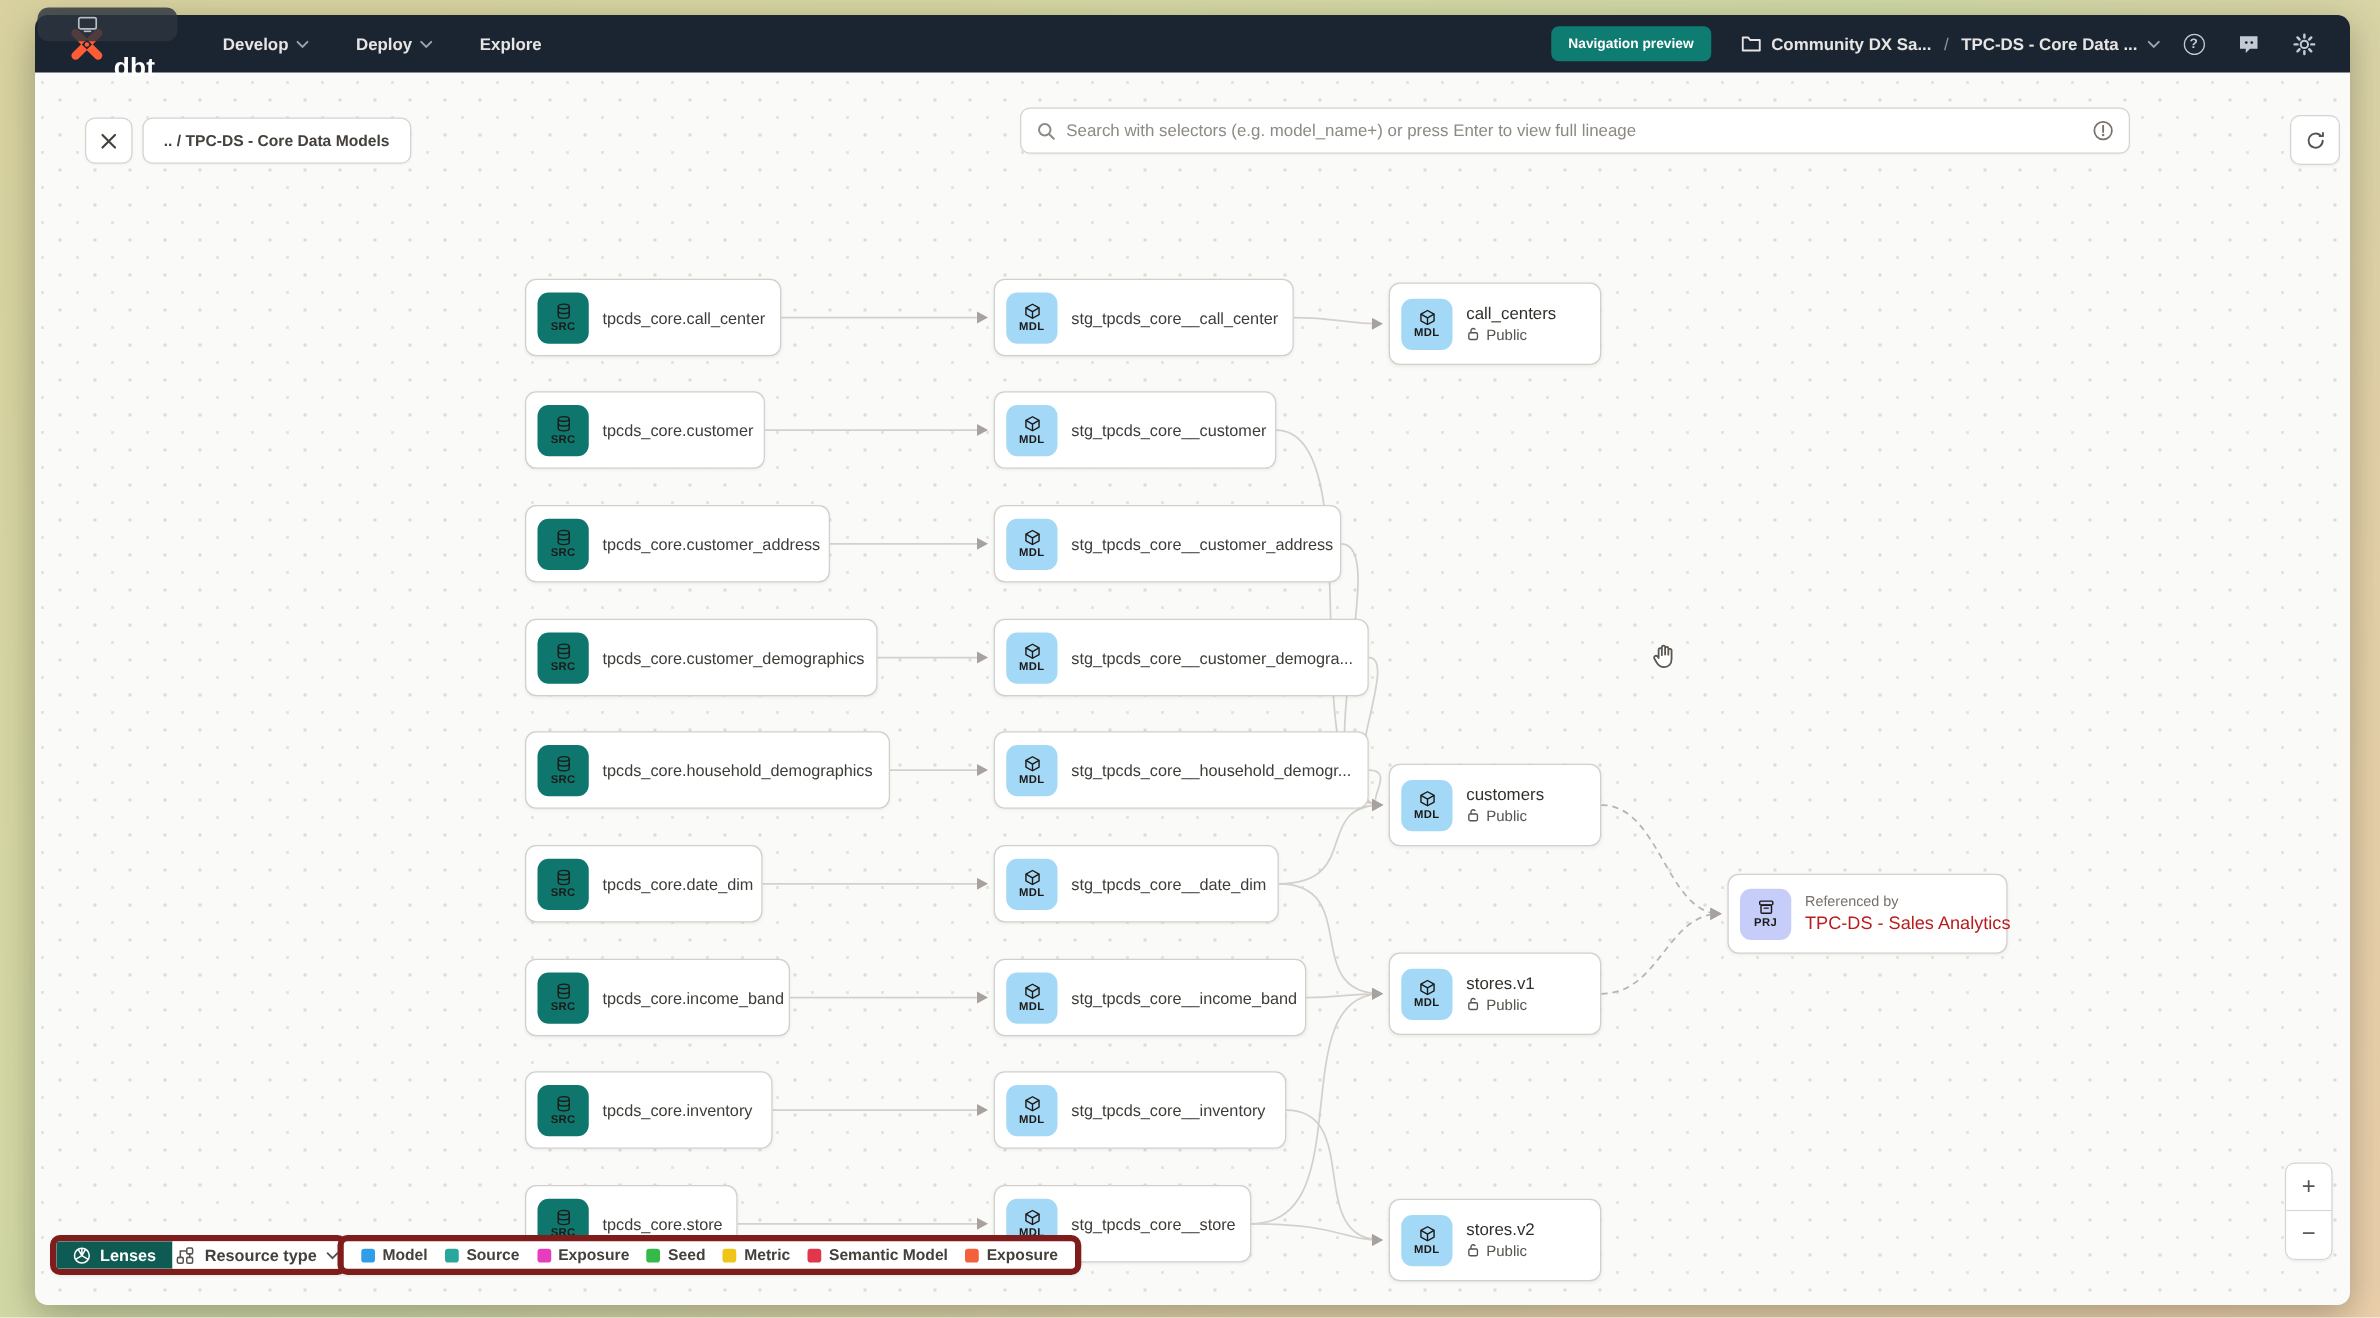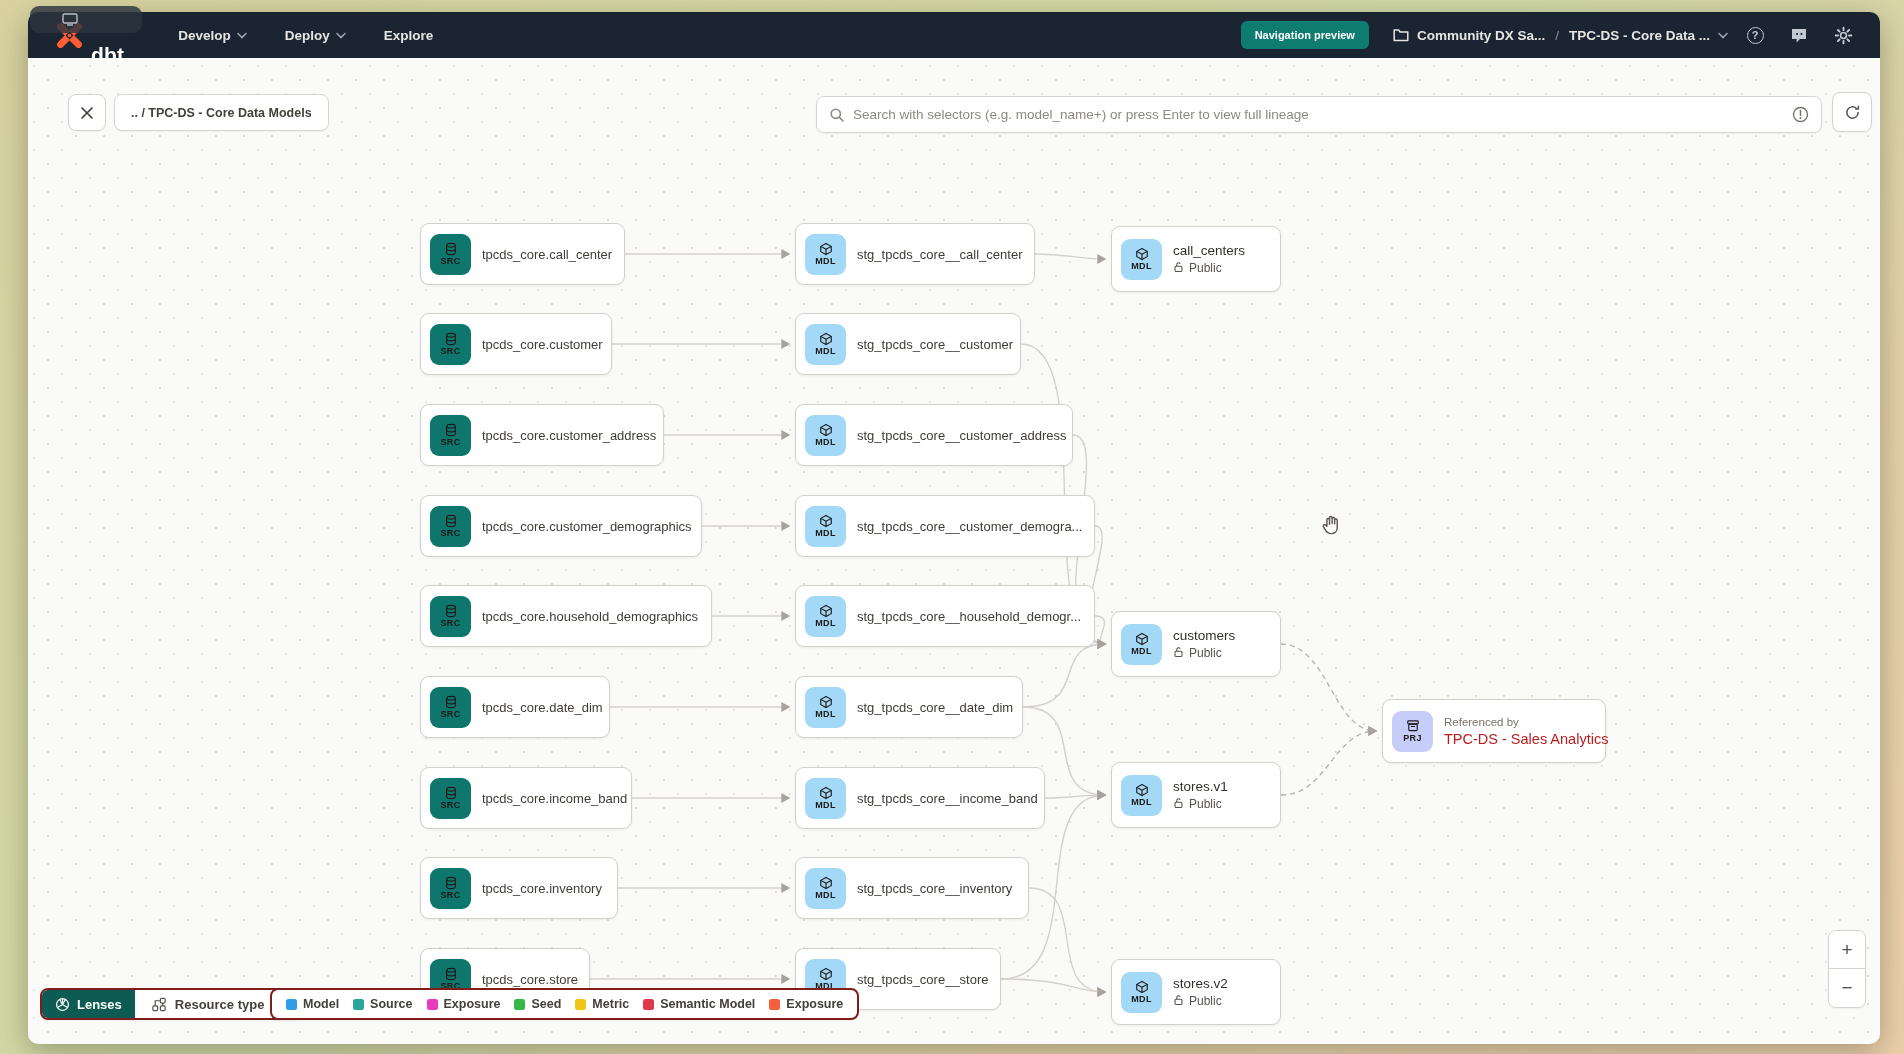"Search with selectors (e.g. model_name+)" .search-wrap { top: 84px -> 74px; width: 1006px -> 888px }
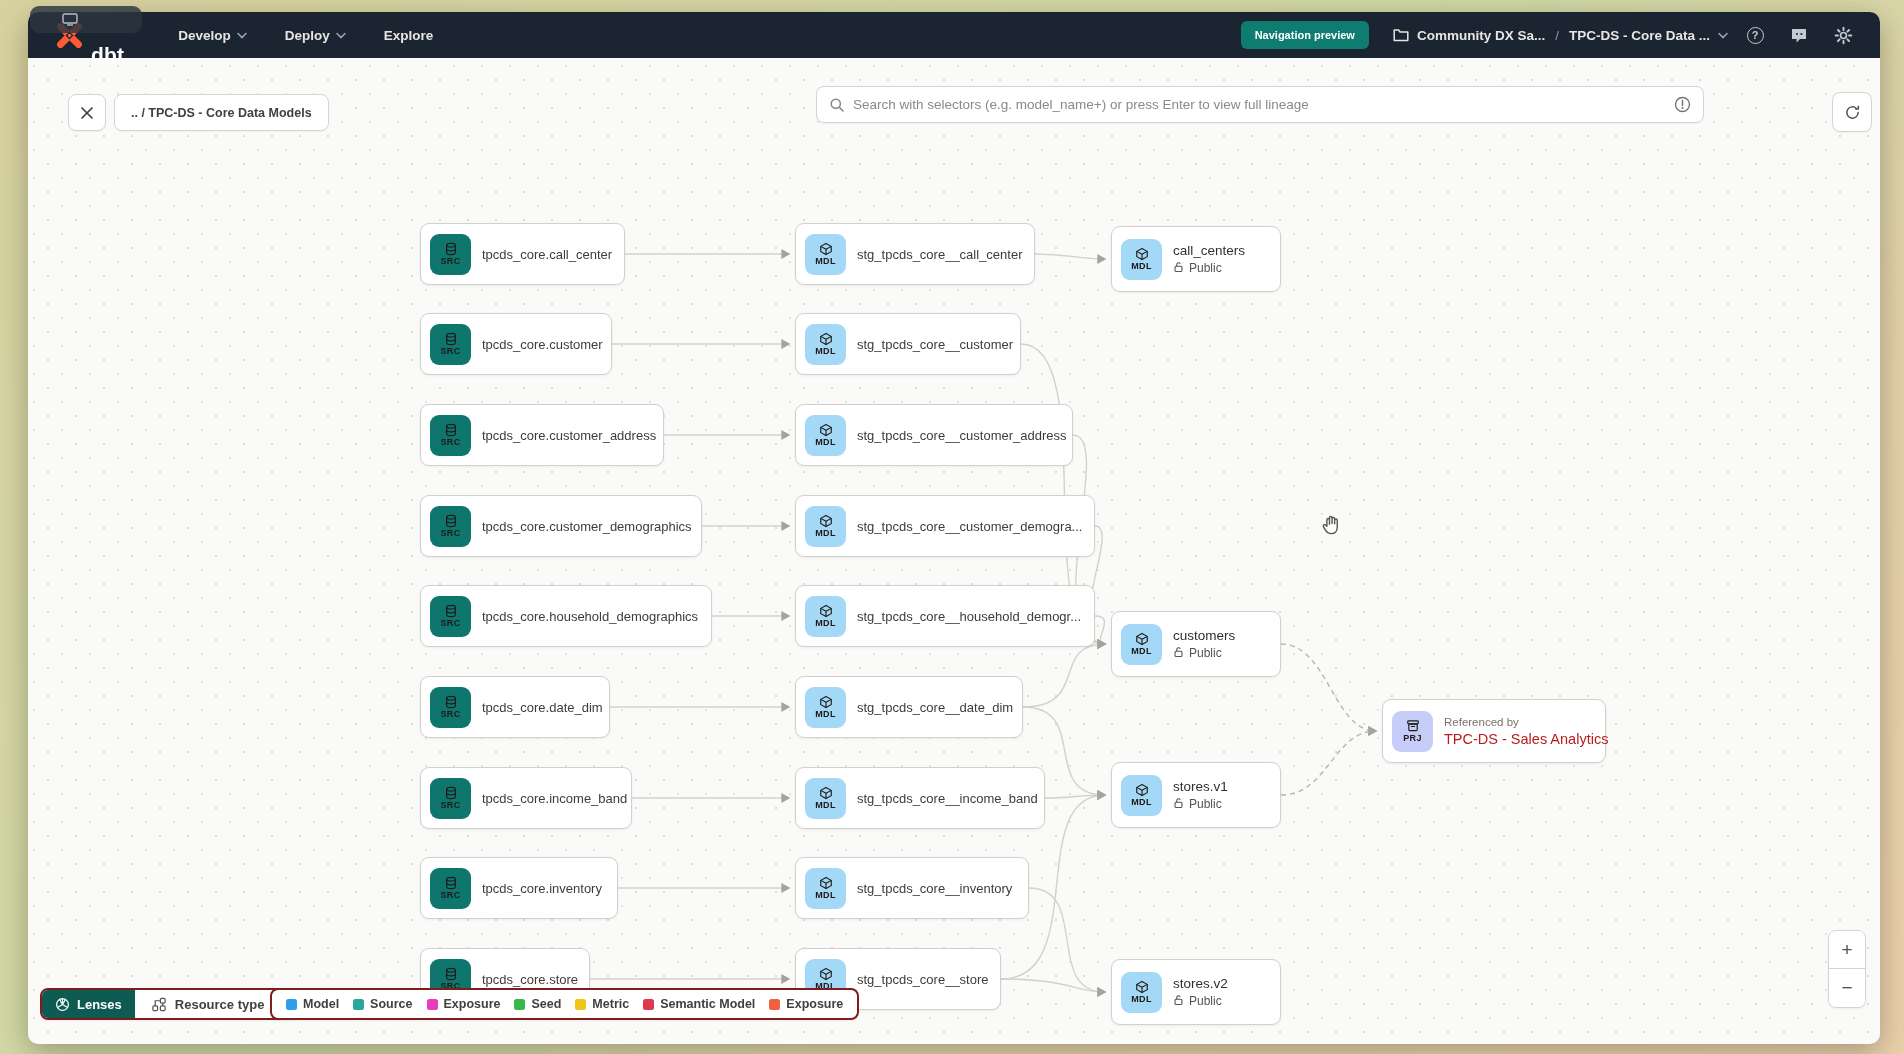"Lenses" .footer-group { border: 2px solid #7f1d1d -> 5px solid #7f1d1d }
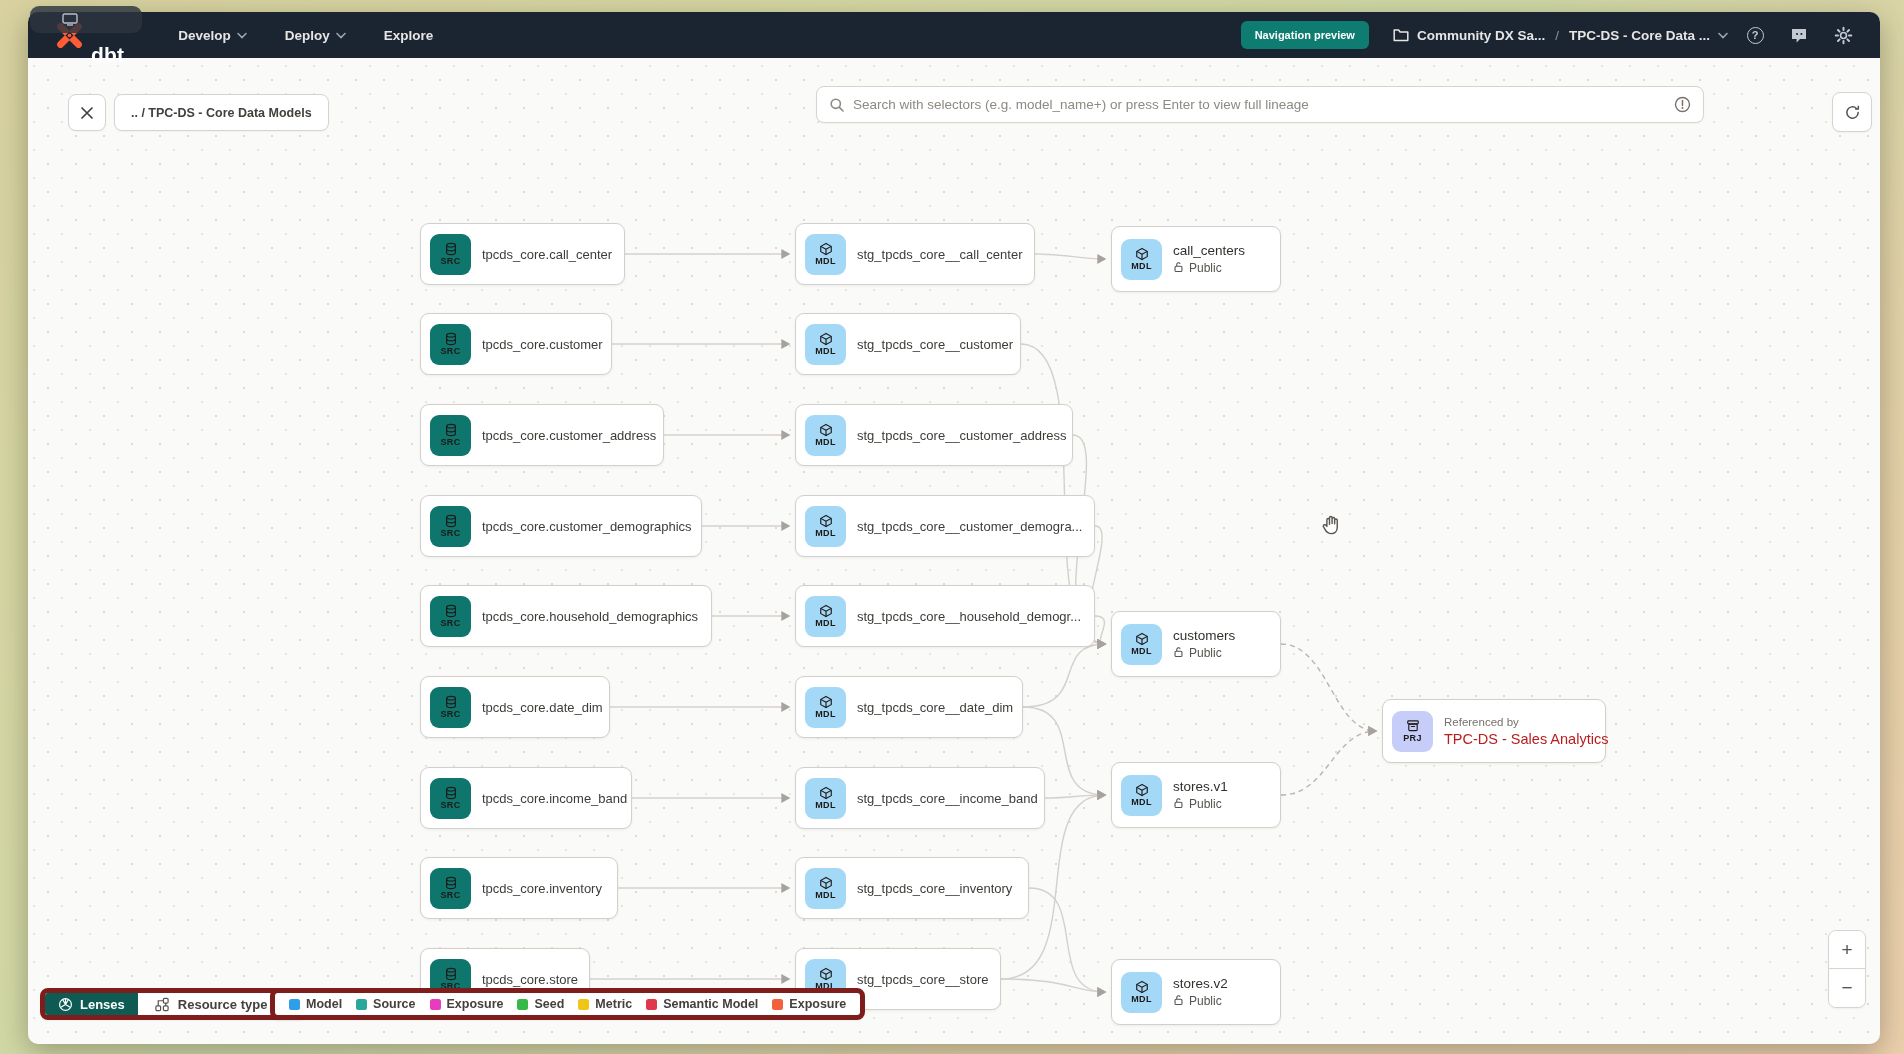"Resource type" .seg-light { padding: 0 16px -> 0 2px }
